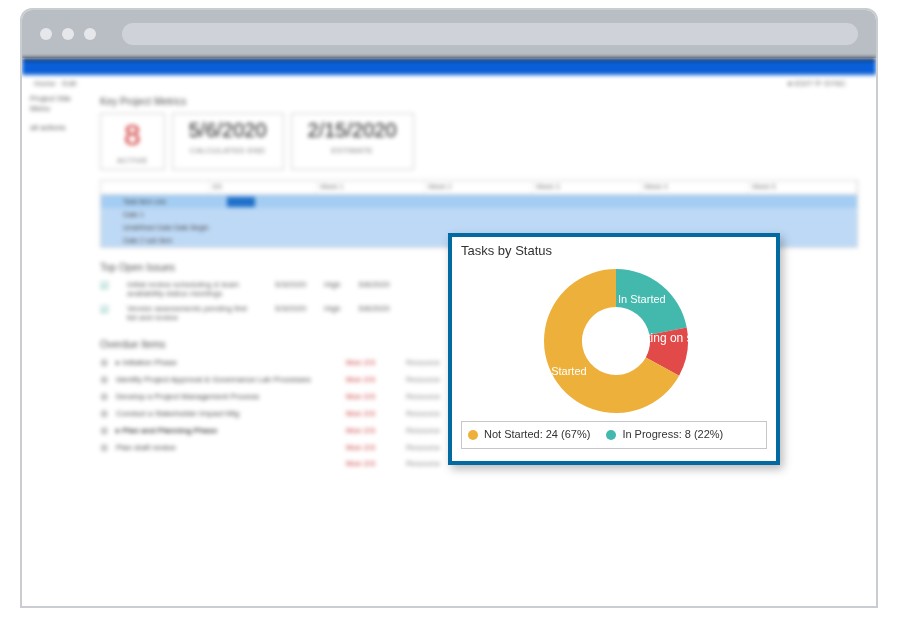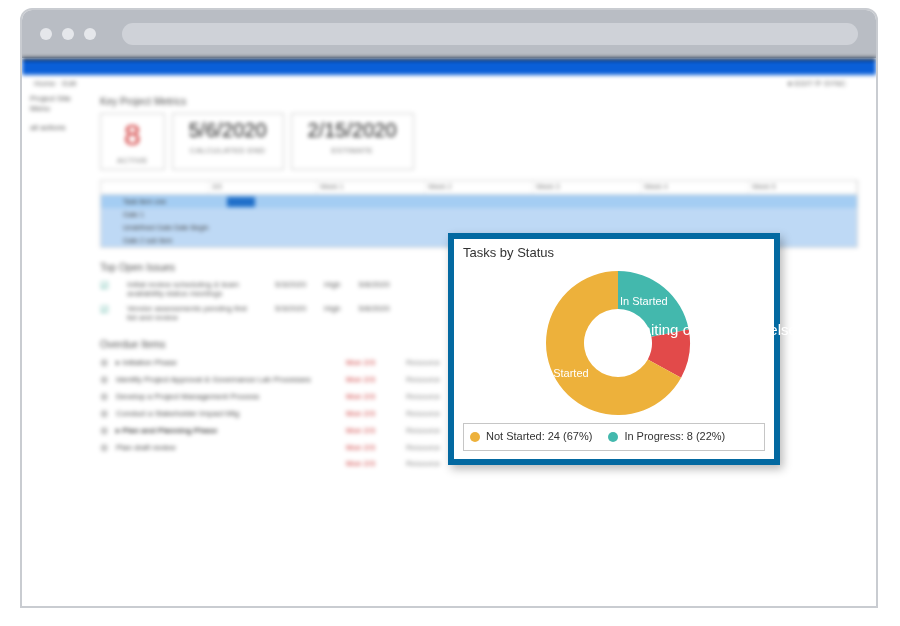"Tasks by Status" .overlay { border: 6px solid #0369a1 -> 4px solid #0369a1 }
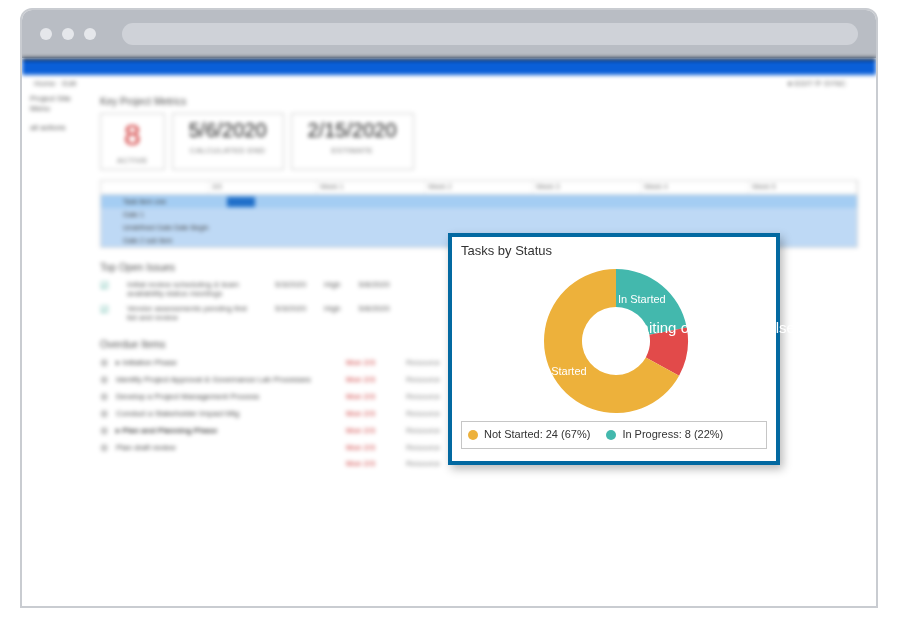"Waiting on someone else" span.d-label { font-size: 15px -> 12px; top: 58px -> 70px }
